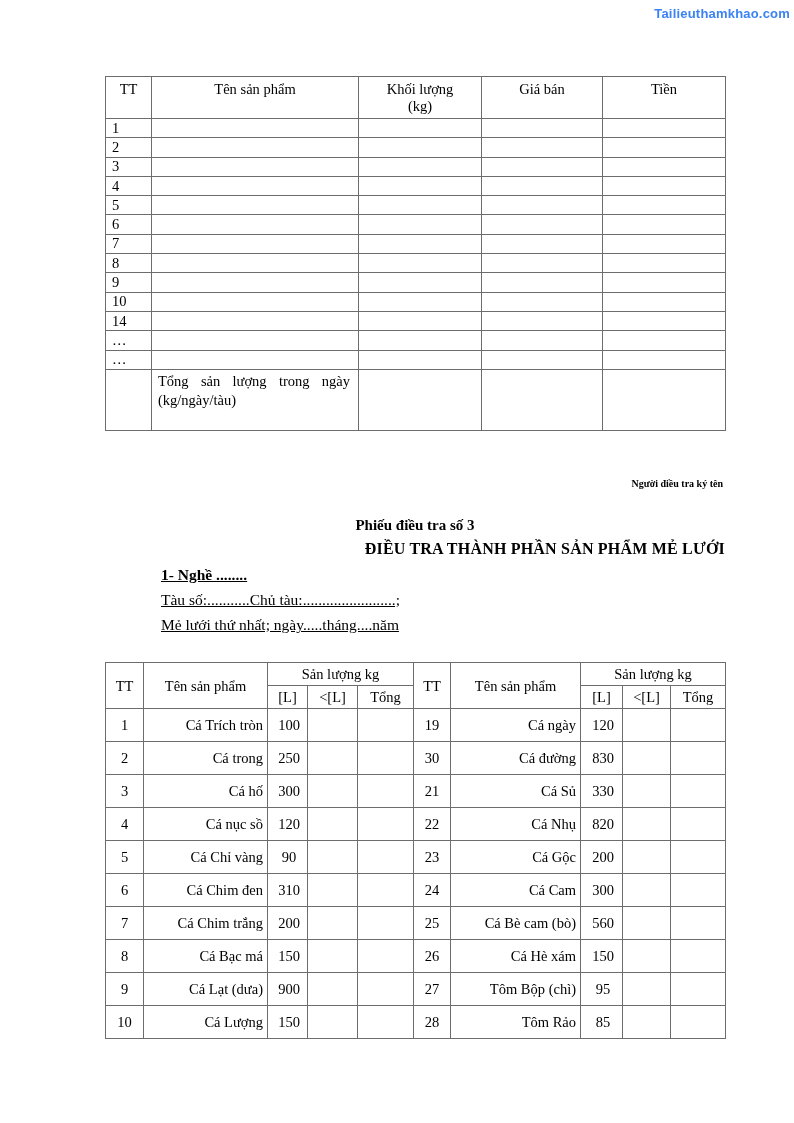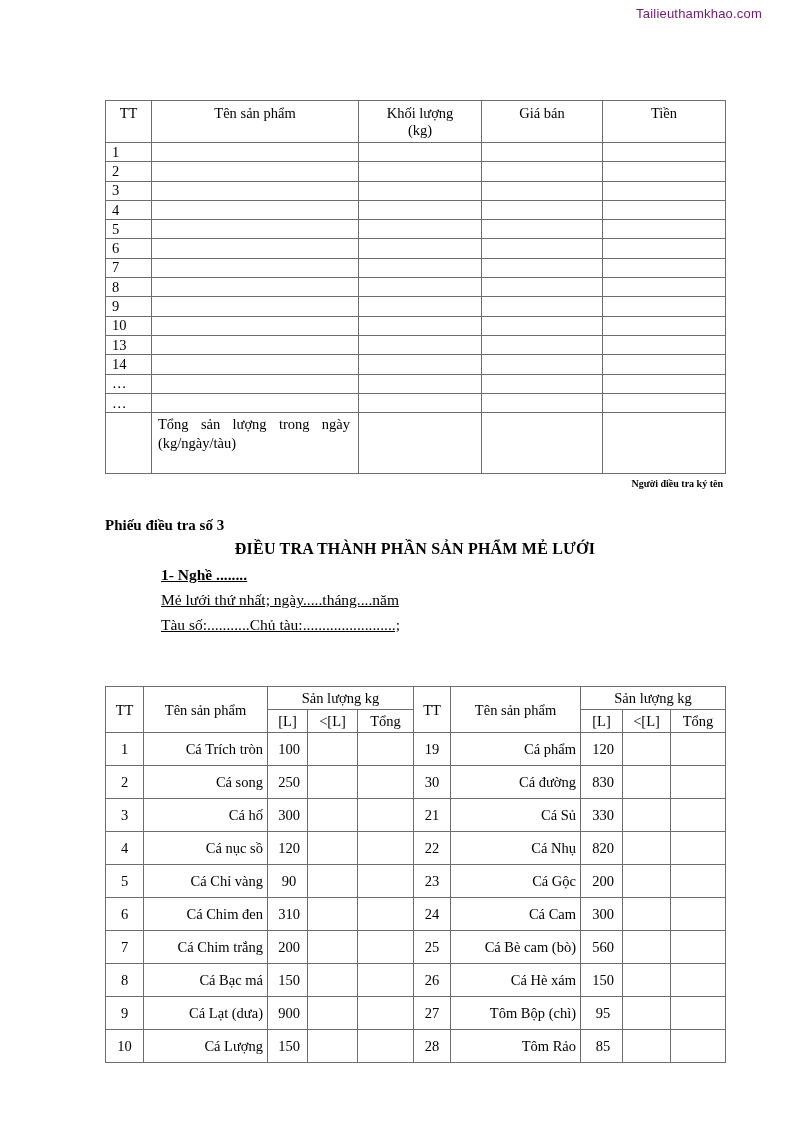"Tailieuthamkhao.com" .watermark { color: #701a75 -> #3b82f6; font-weight: none -> bold; right: 32px -> 4px }
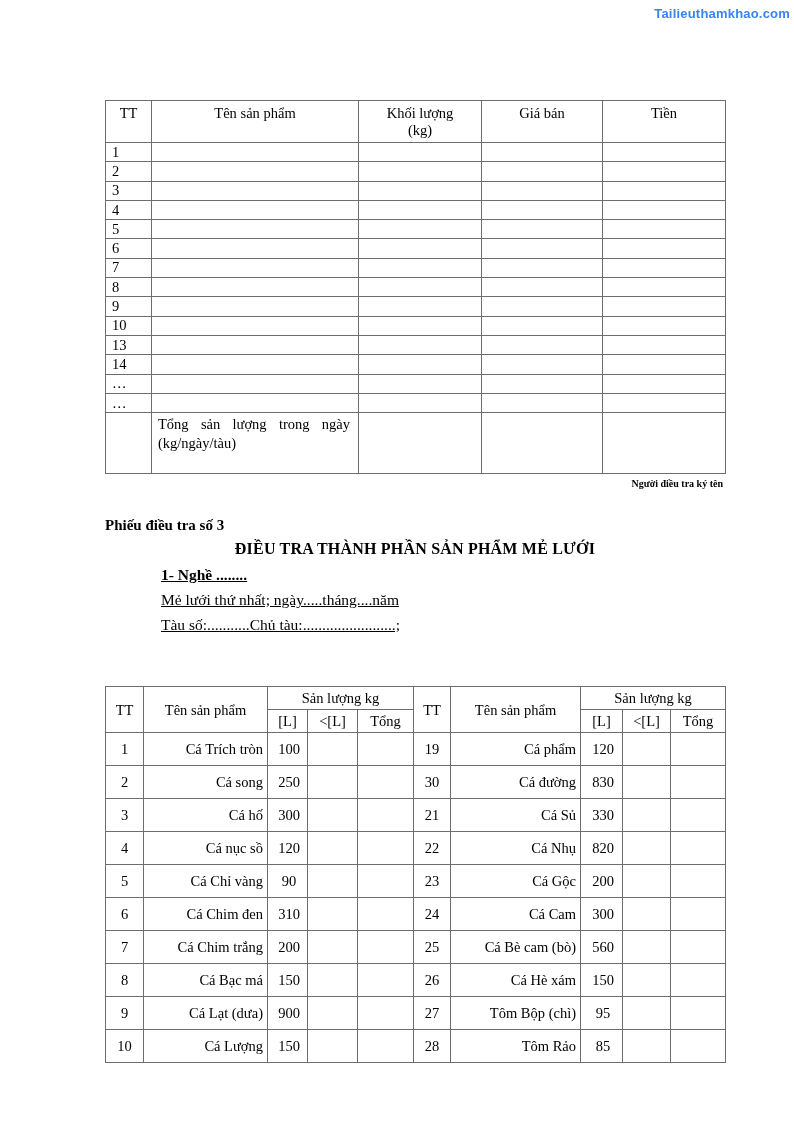"TT" table { margin-top: 24px -> none }
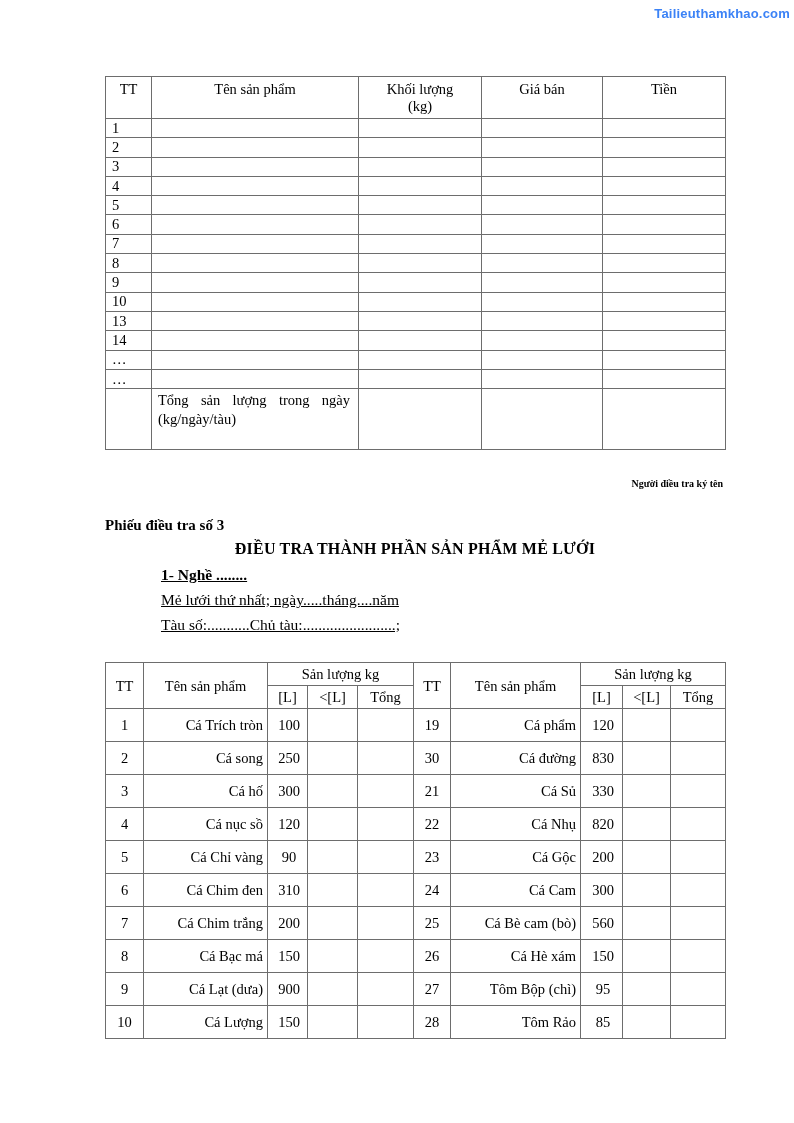"13" tr { html: <tr> <td>13</td> <td>&nbsp;</td> <td>&nbsp;</td> <td>&nbsp;</td> <td>&nbsp;</td> </tr> -> none }
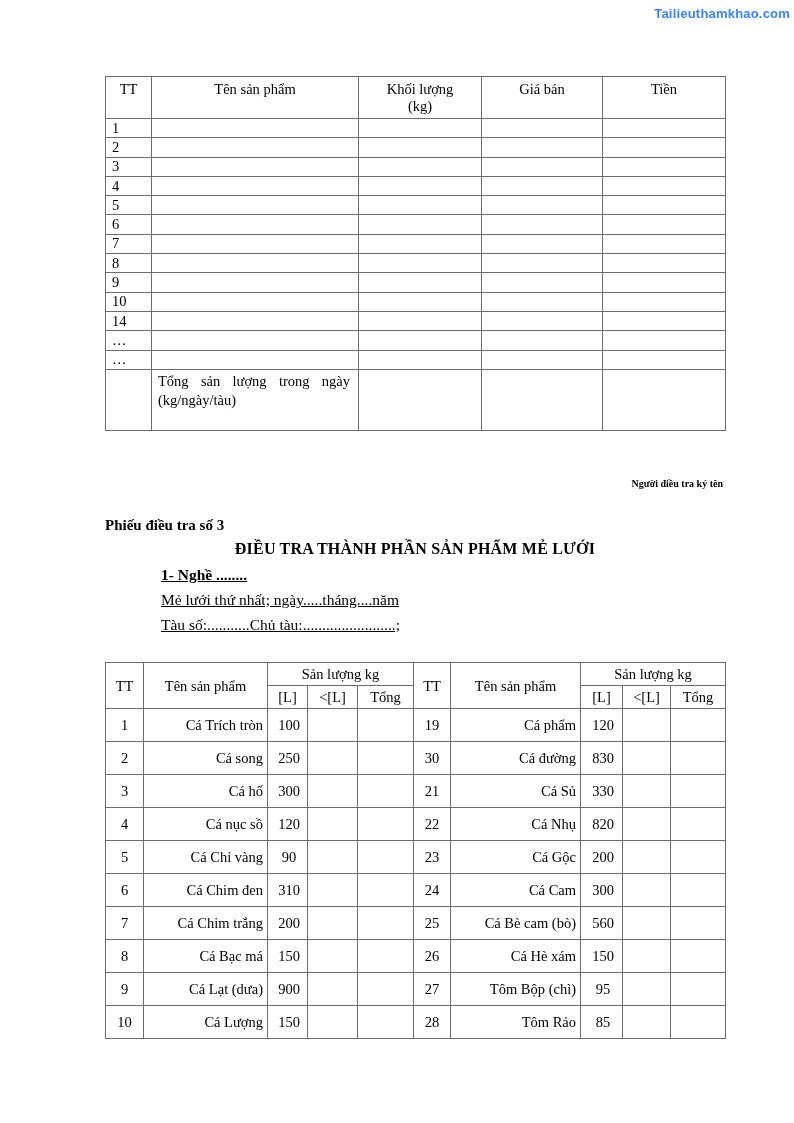"Phiếu điều tra số 3" .title-1 { text-align: left -> center }
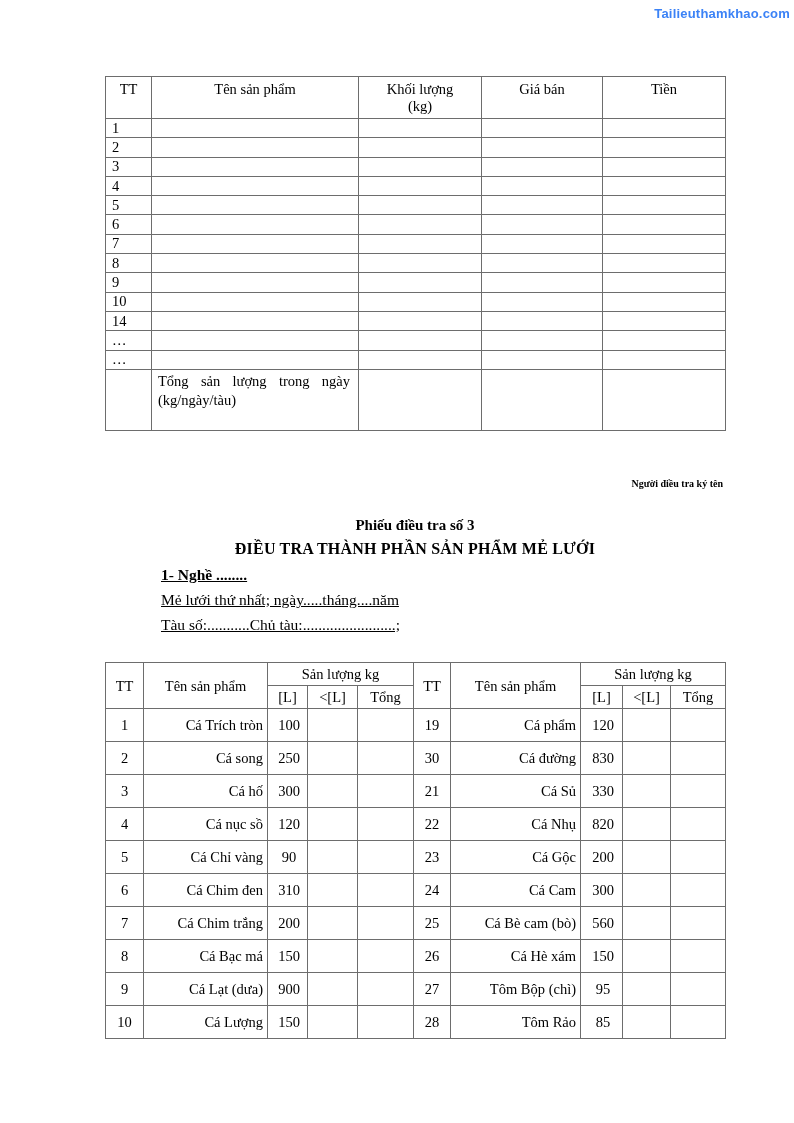"ĐIỀU TRA THÀNH PHẦN SẢN" .title-2 { text-align: center -> right }
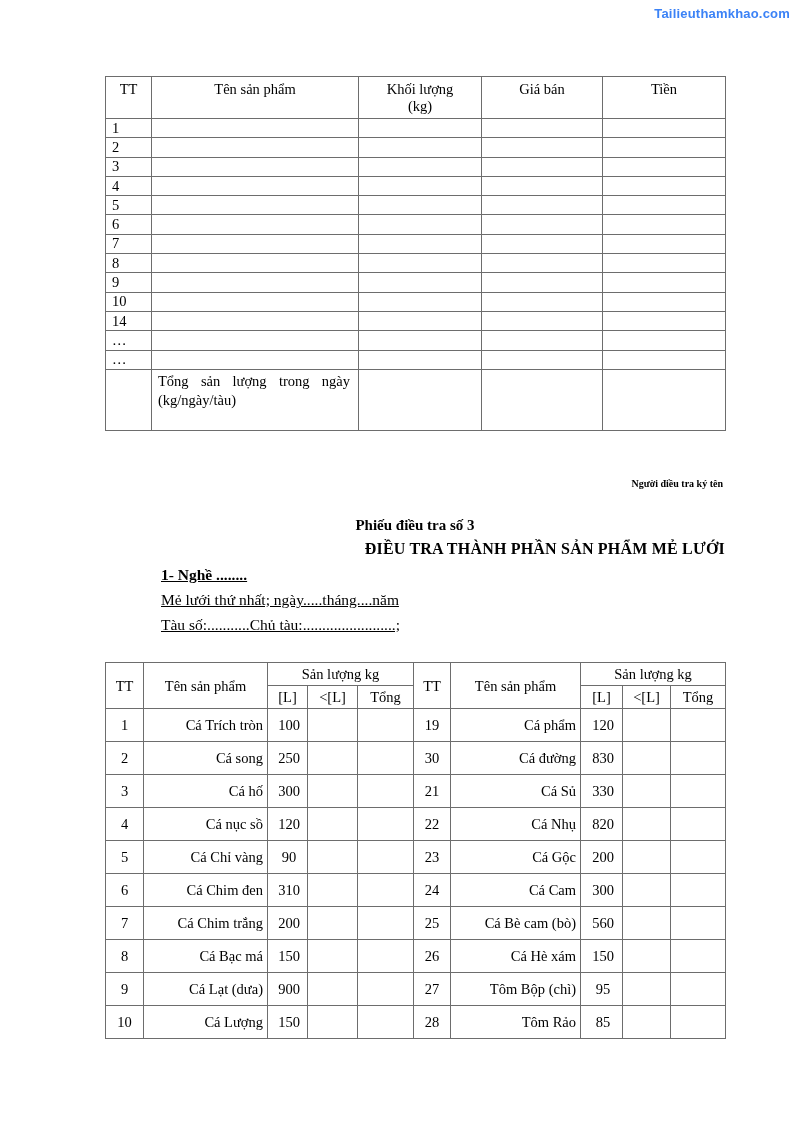"Mẻ lưới thứ nhất; ngày.....tháng....năm" div.form-line { order: before "Tàu số:...........Chủ" -> after "Tàu số:...........Chủ" }
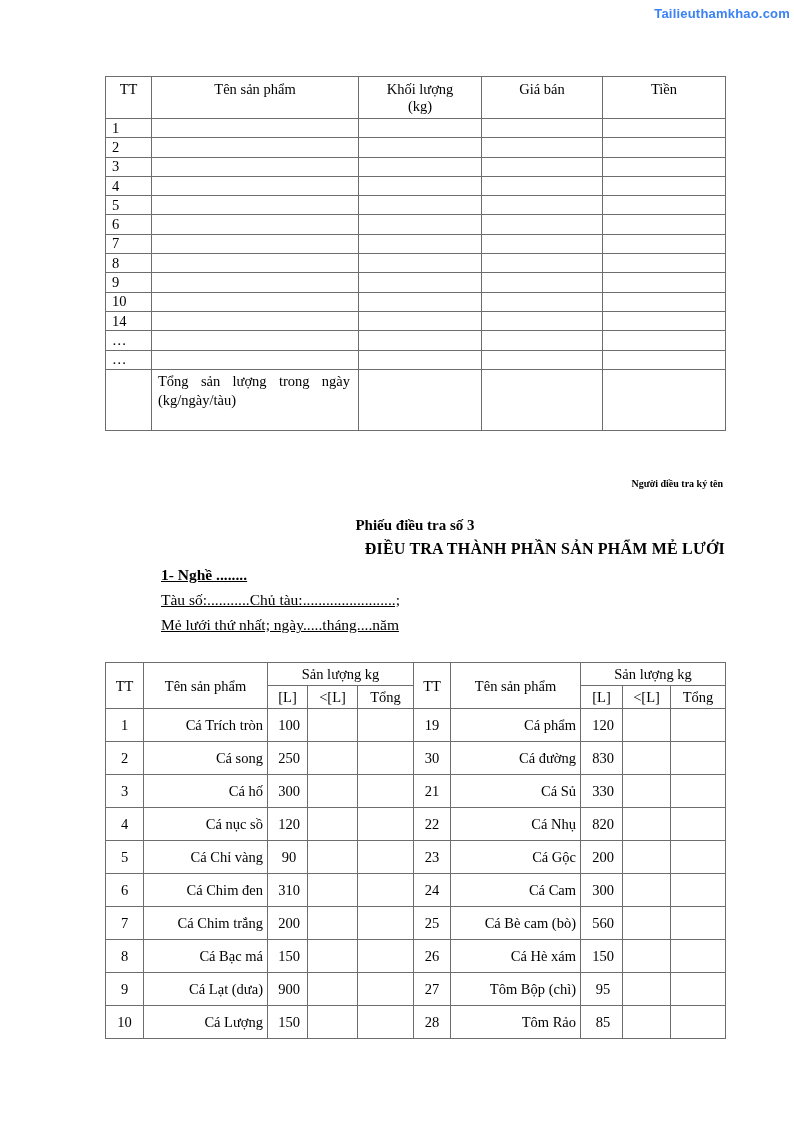"Cá phẩm" td.name { text: phẩm -> ngày }
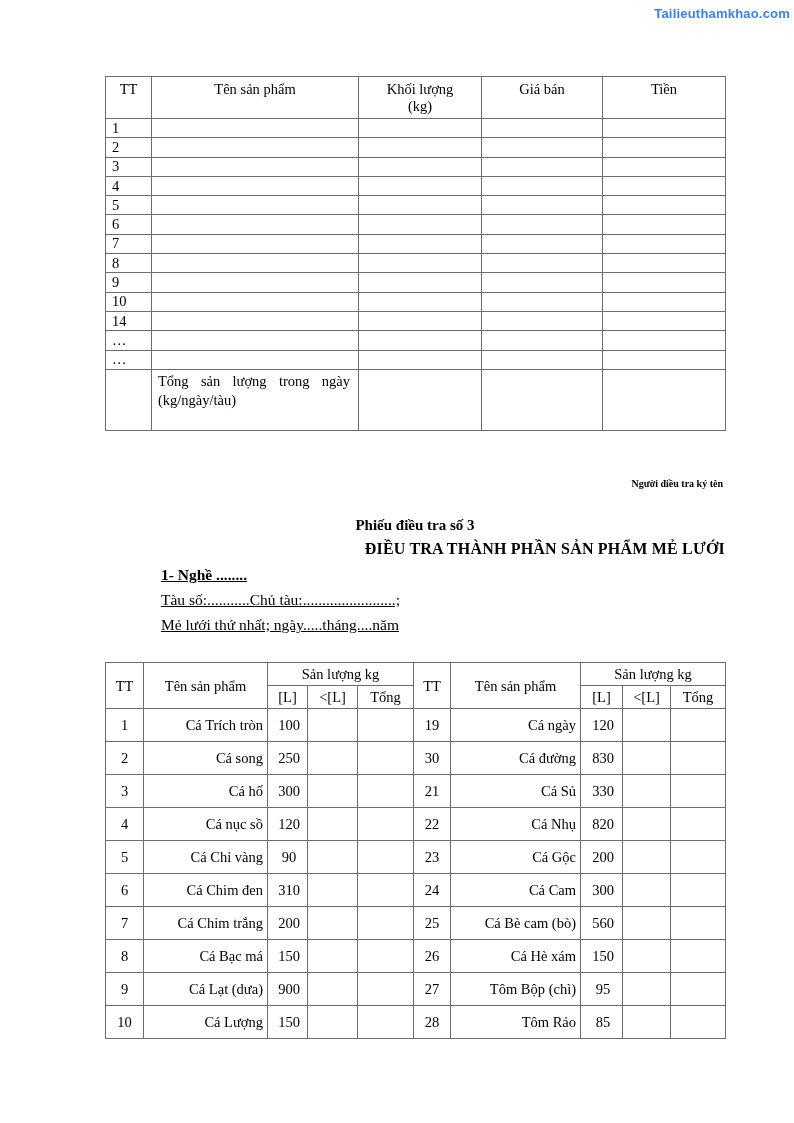"Cá song" td.name { text: song -> trong }
